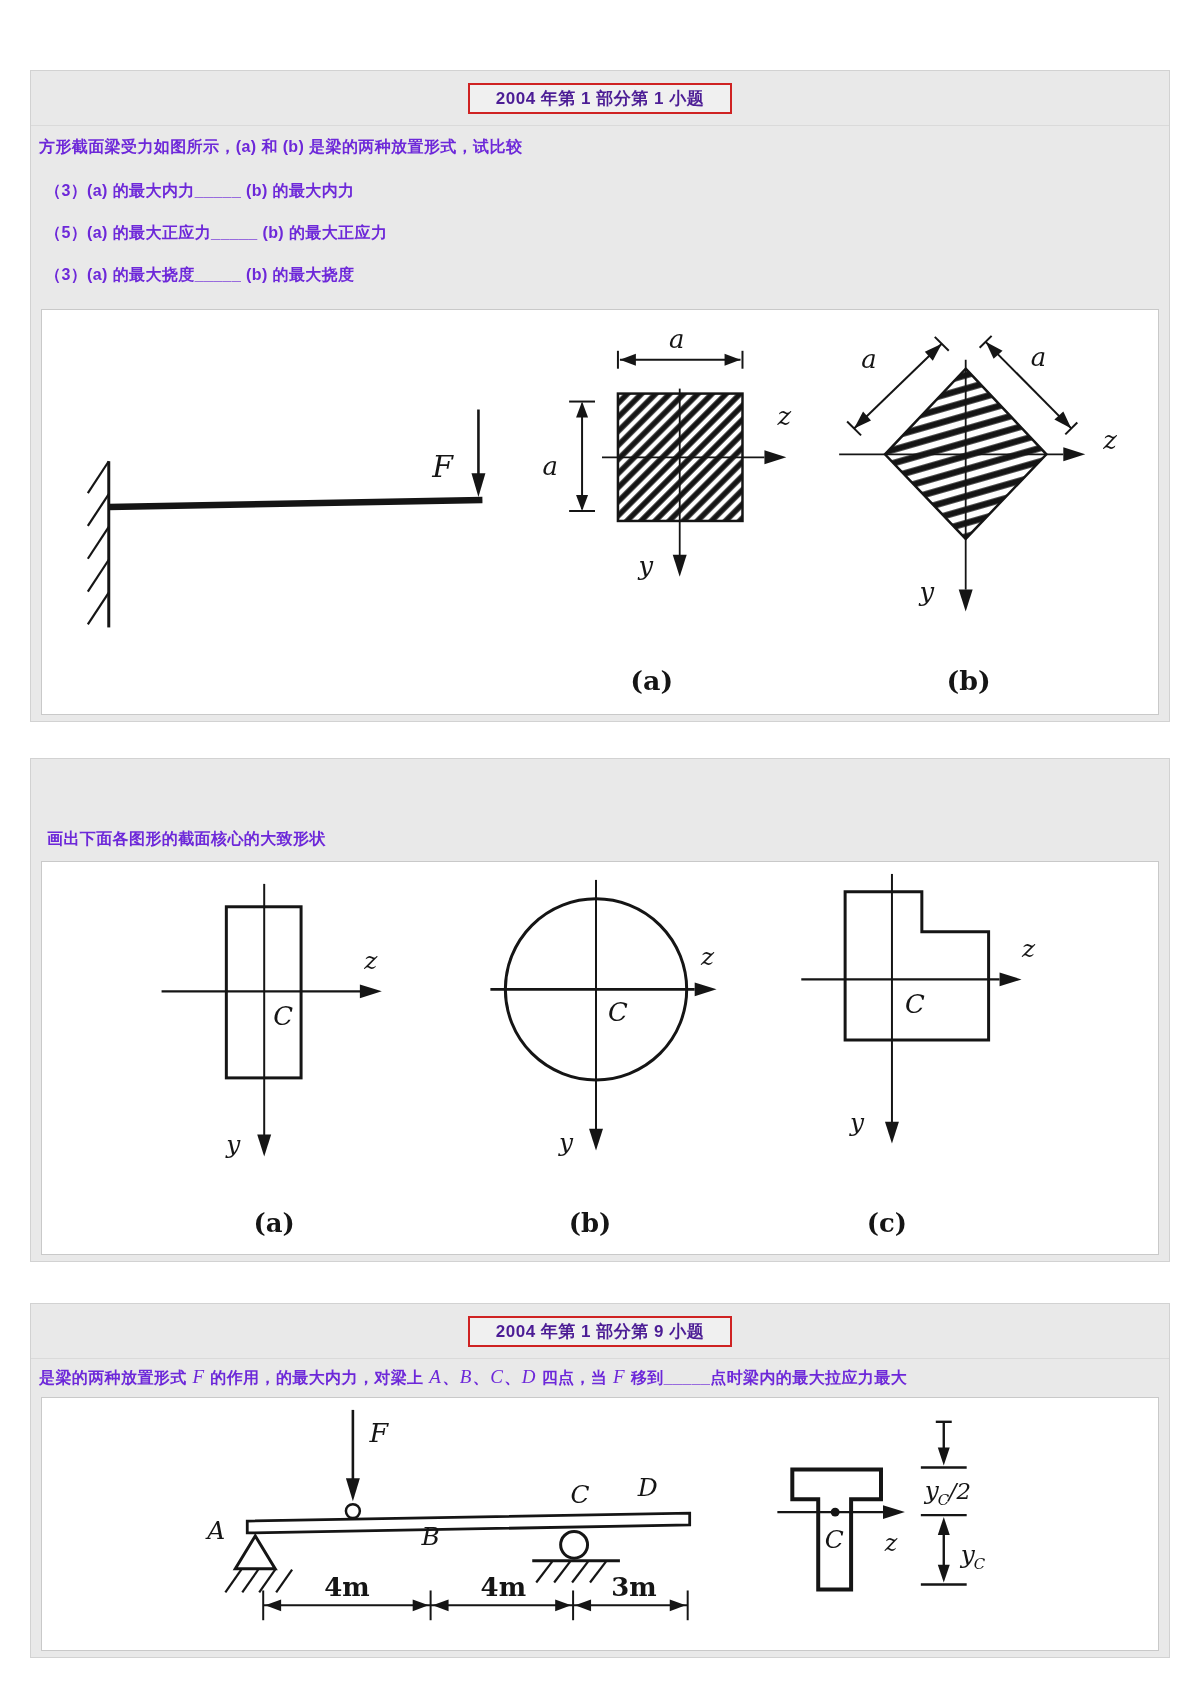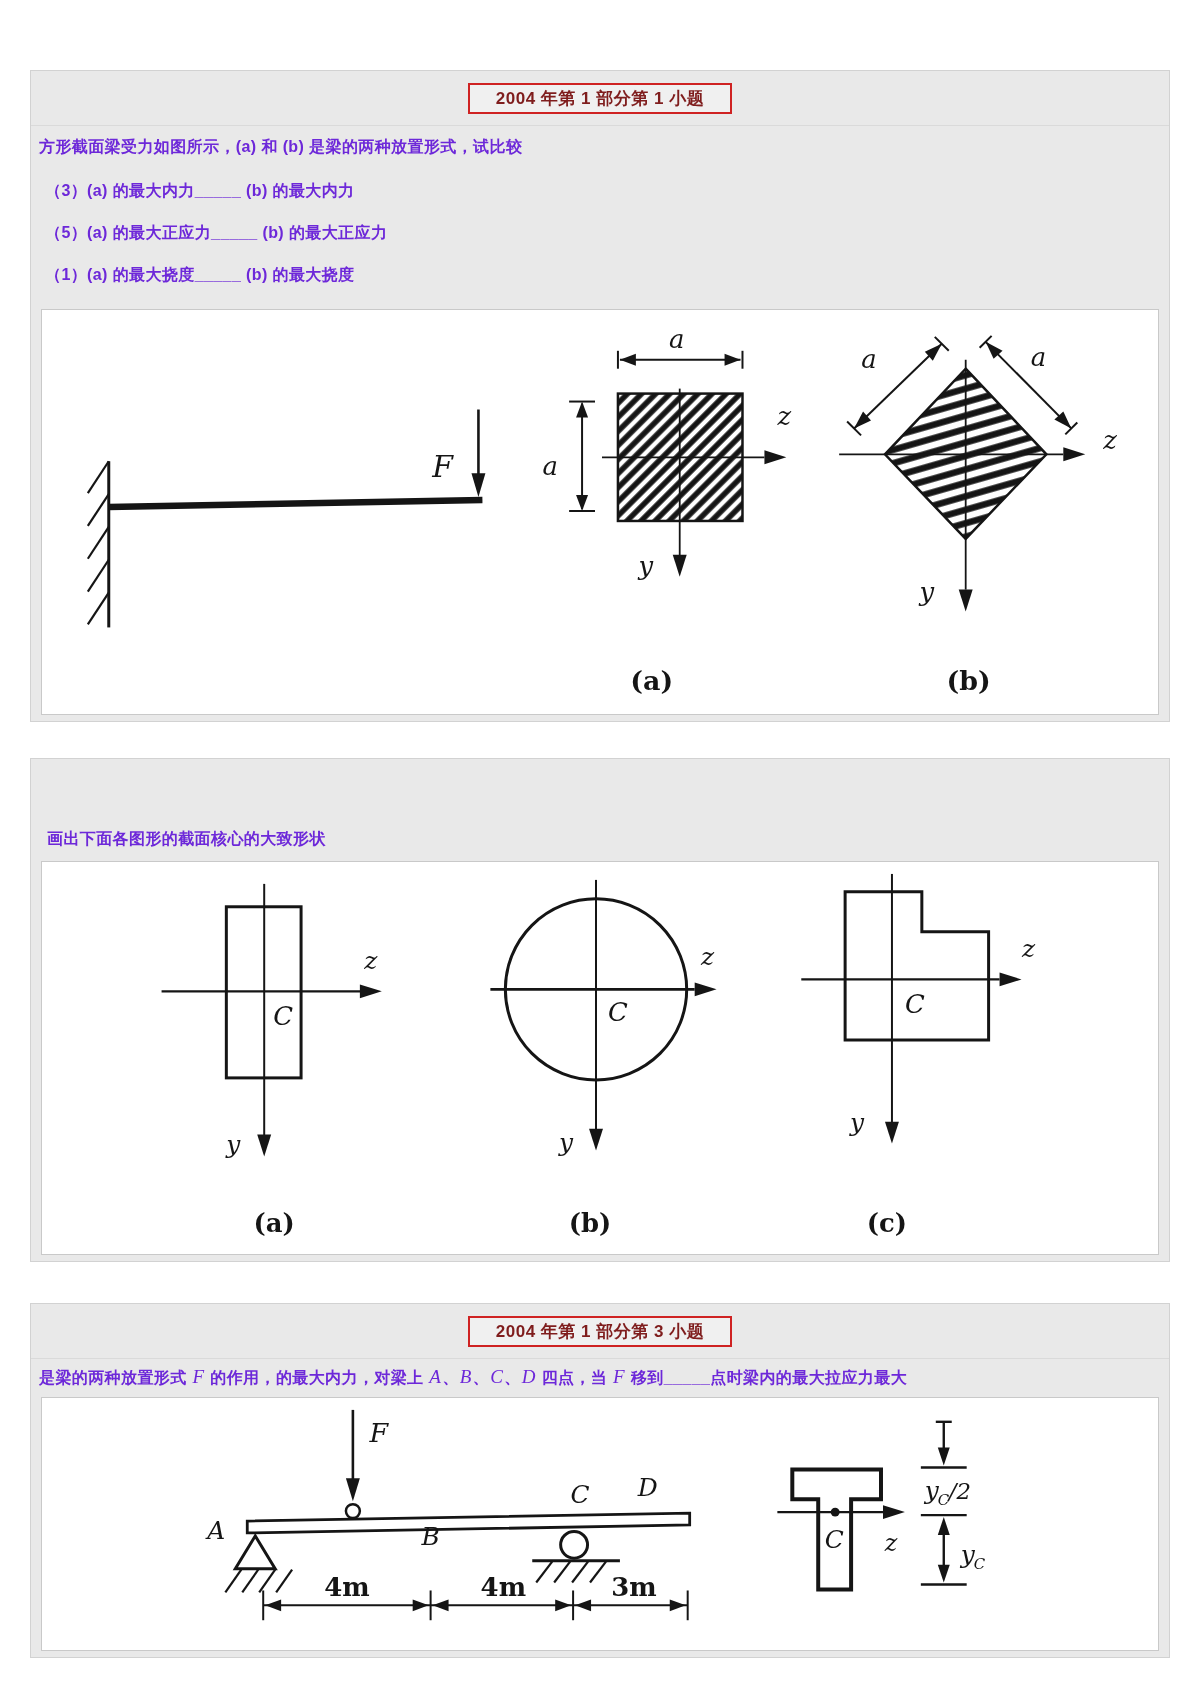"2004 年第 1 部分第 1" .tbox { color: #7f1d1d -> #4c1d95 }
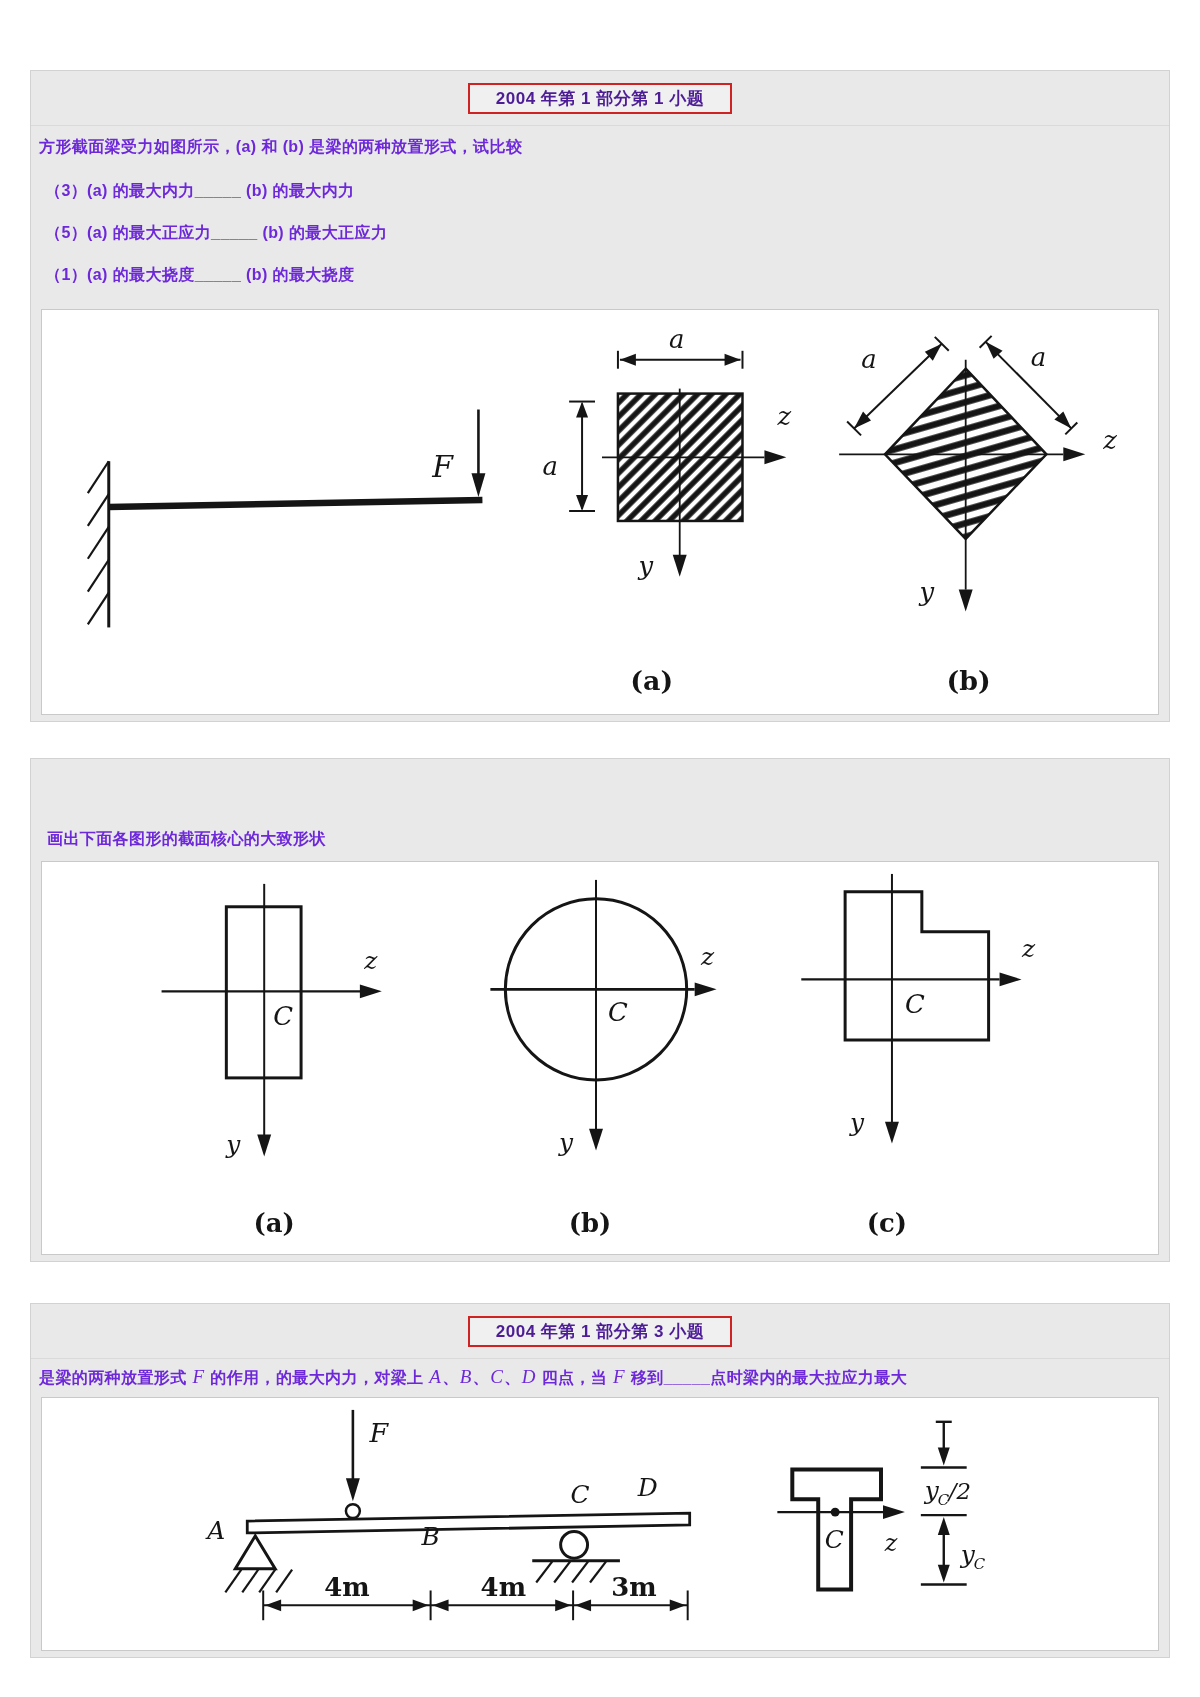"（1）(a) 的最大挠度_____ (b) 的最大挠度" div.line { text: 1 -> 3 }
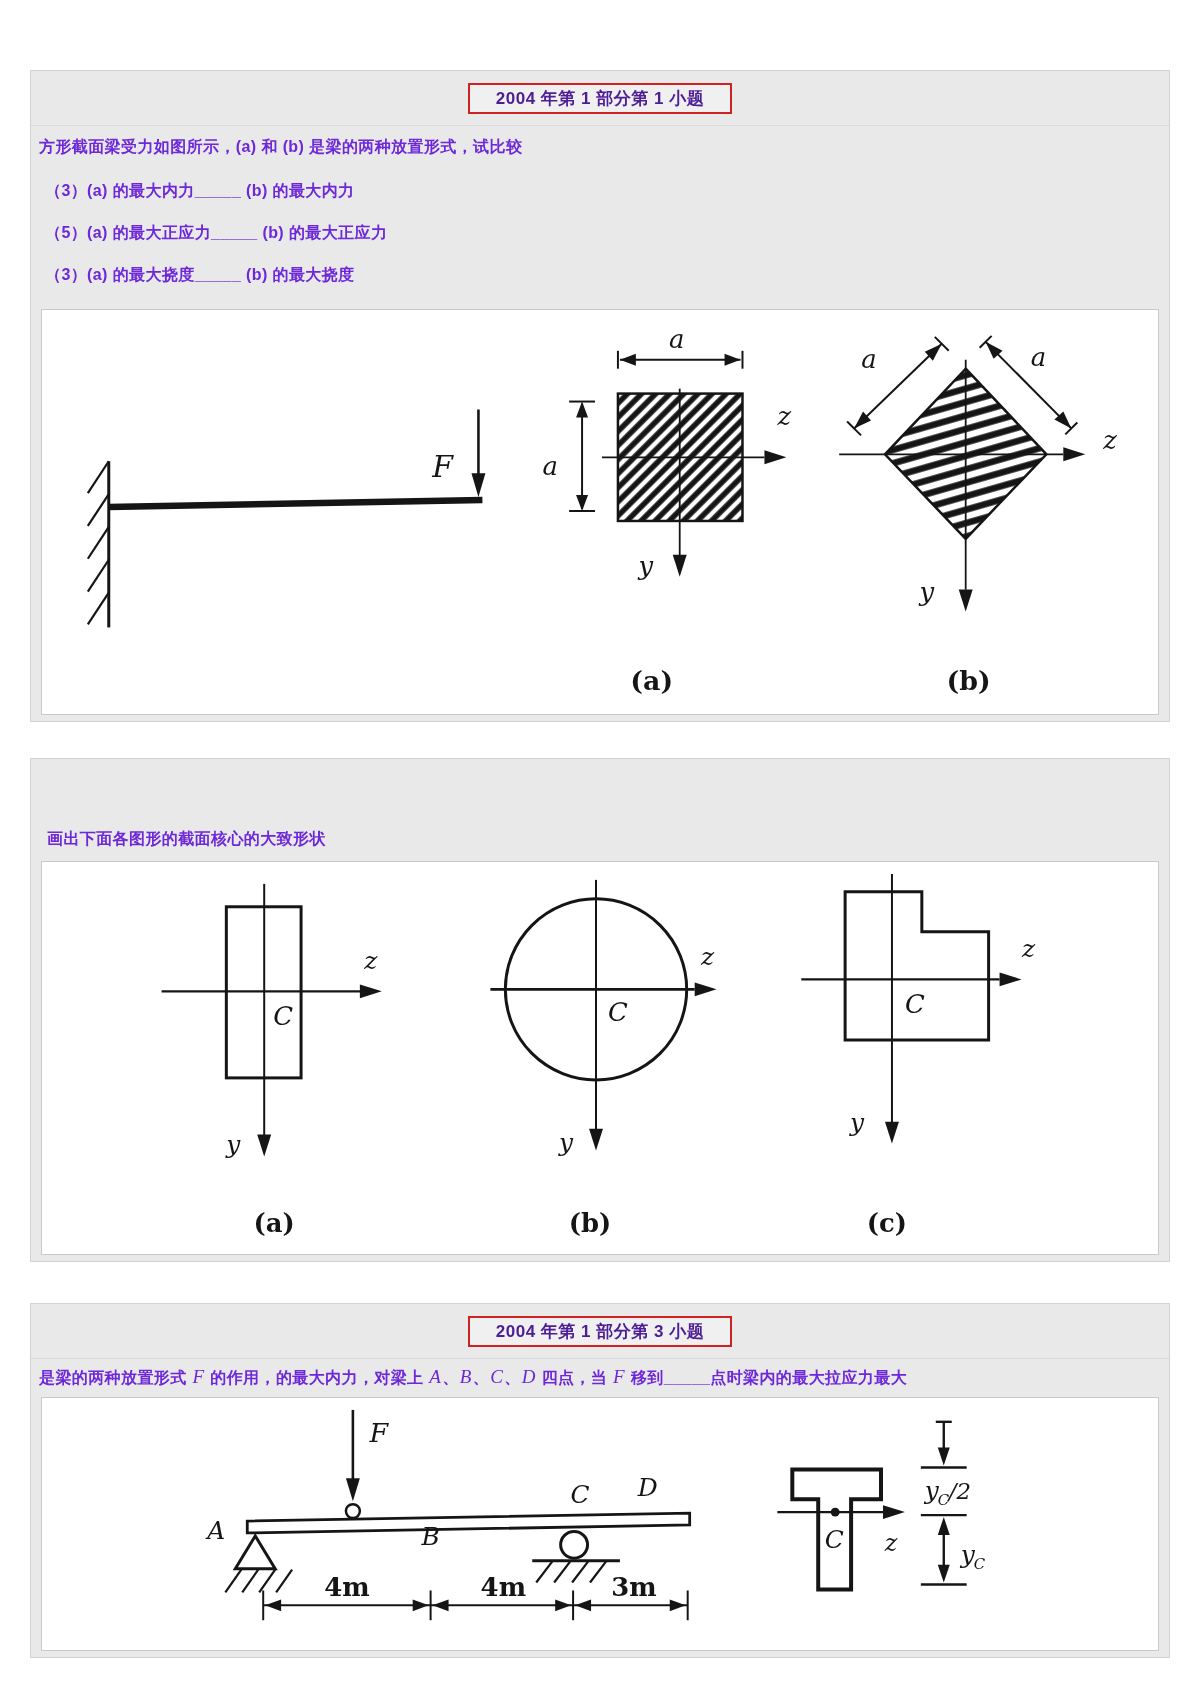"2004 年第 1 部分第 3" span.tbox { text: 3 -> 9 }
